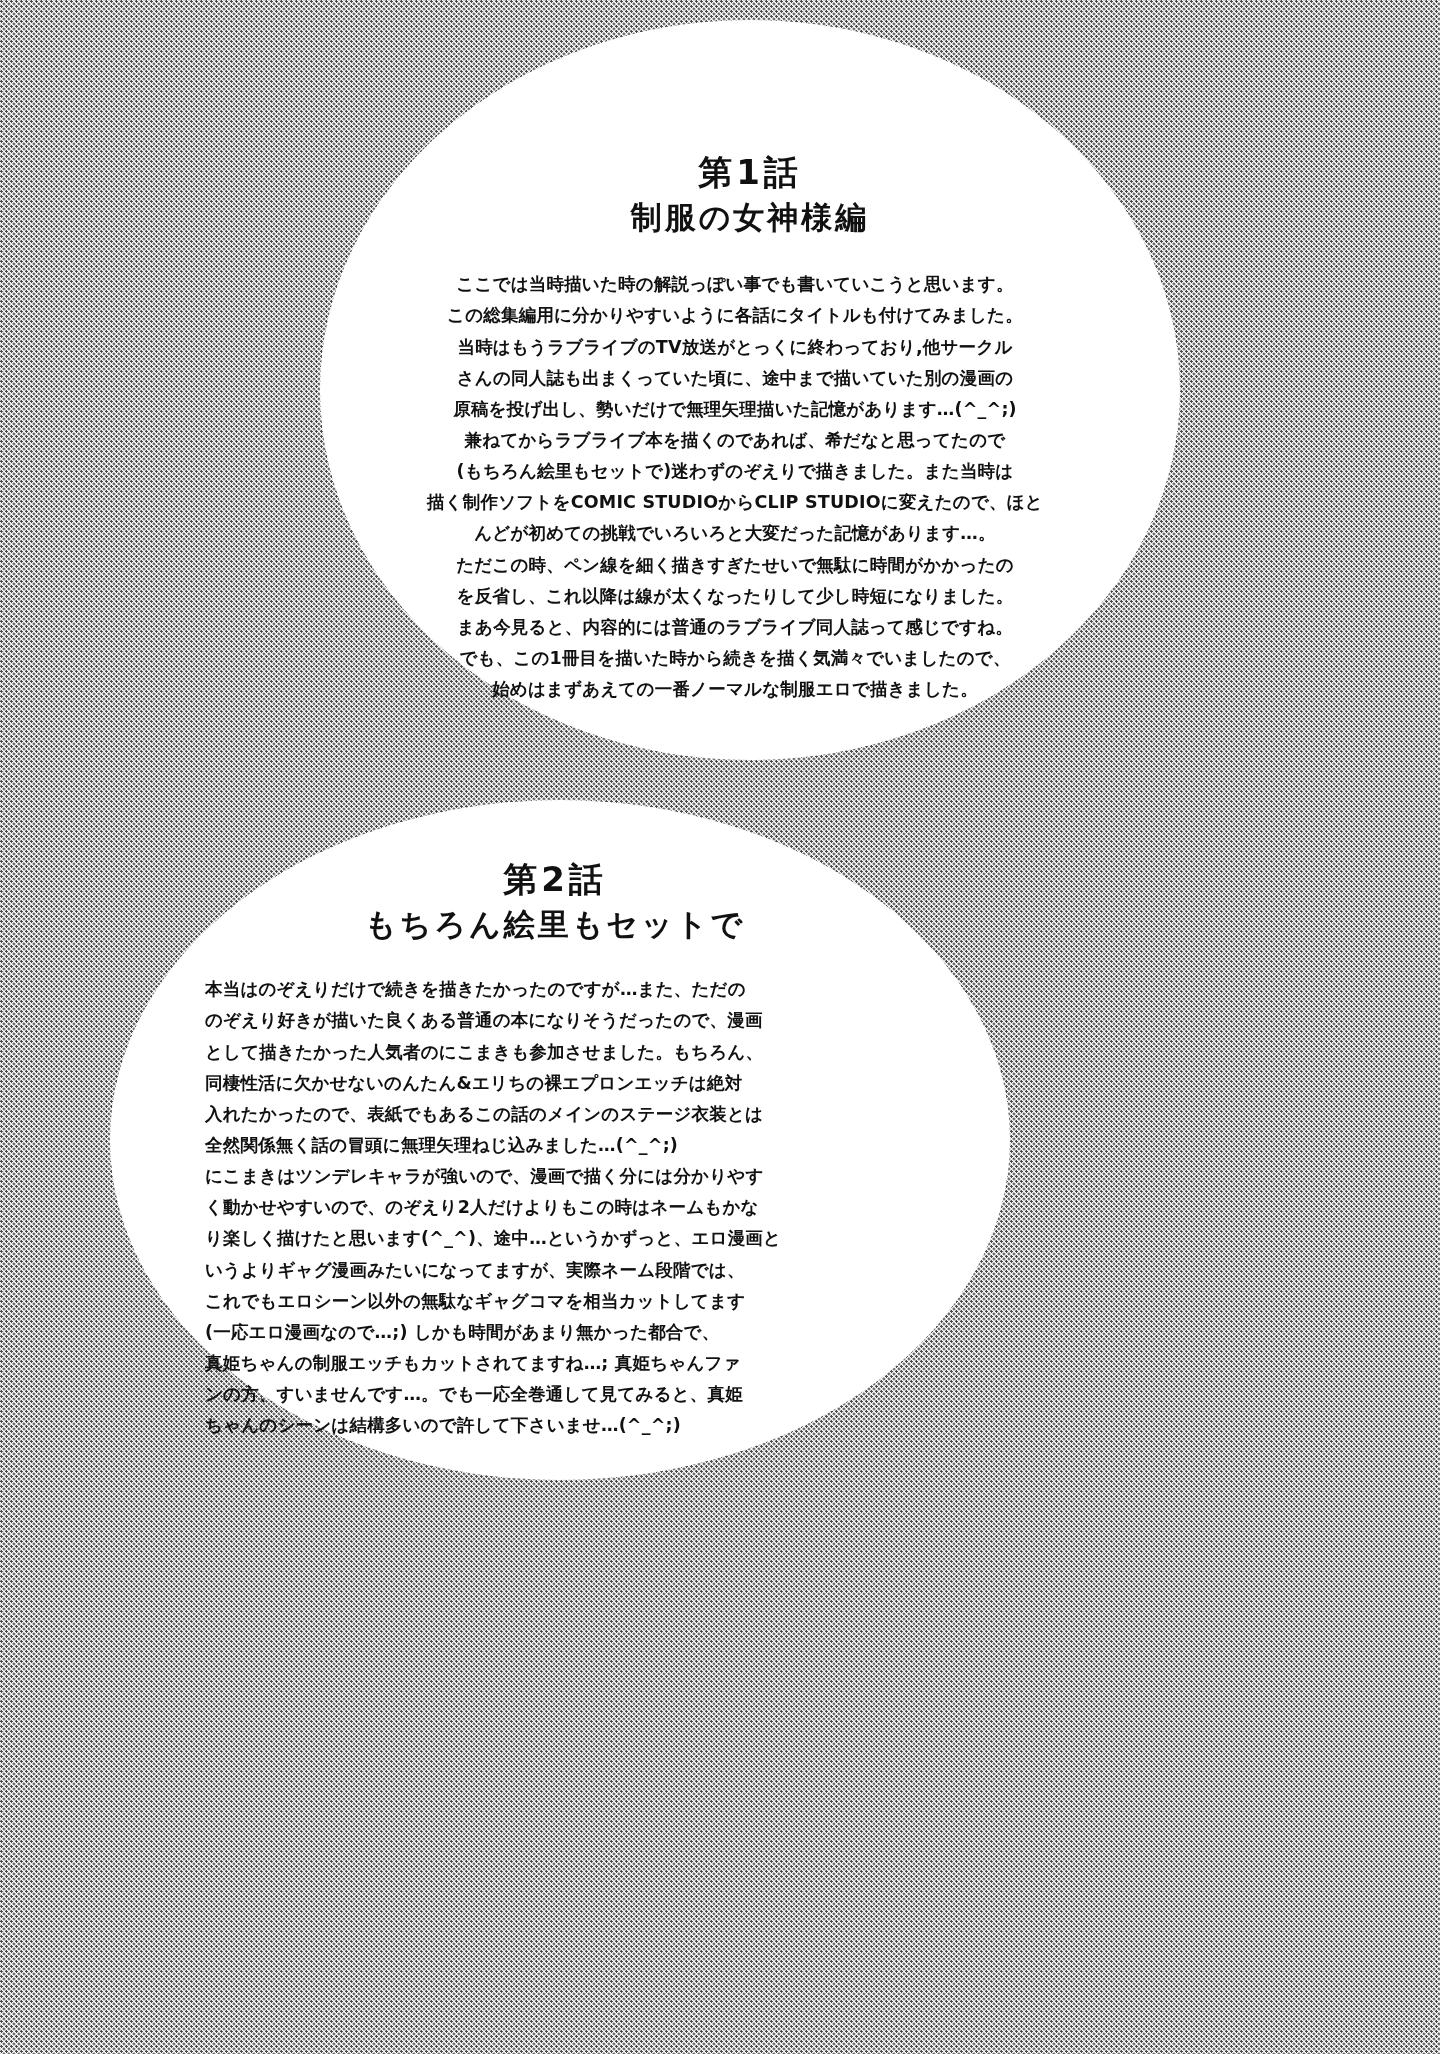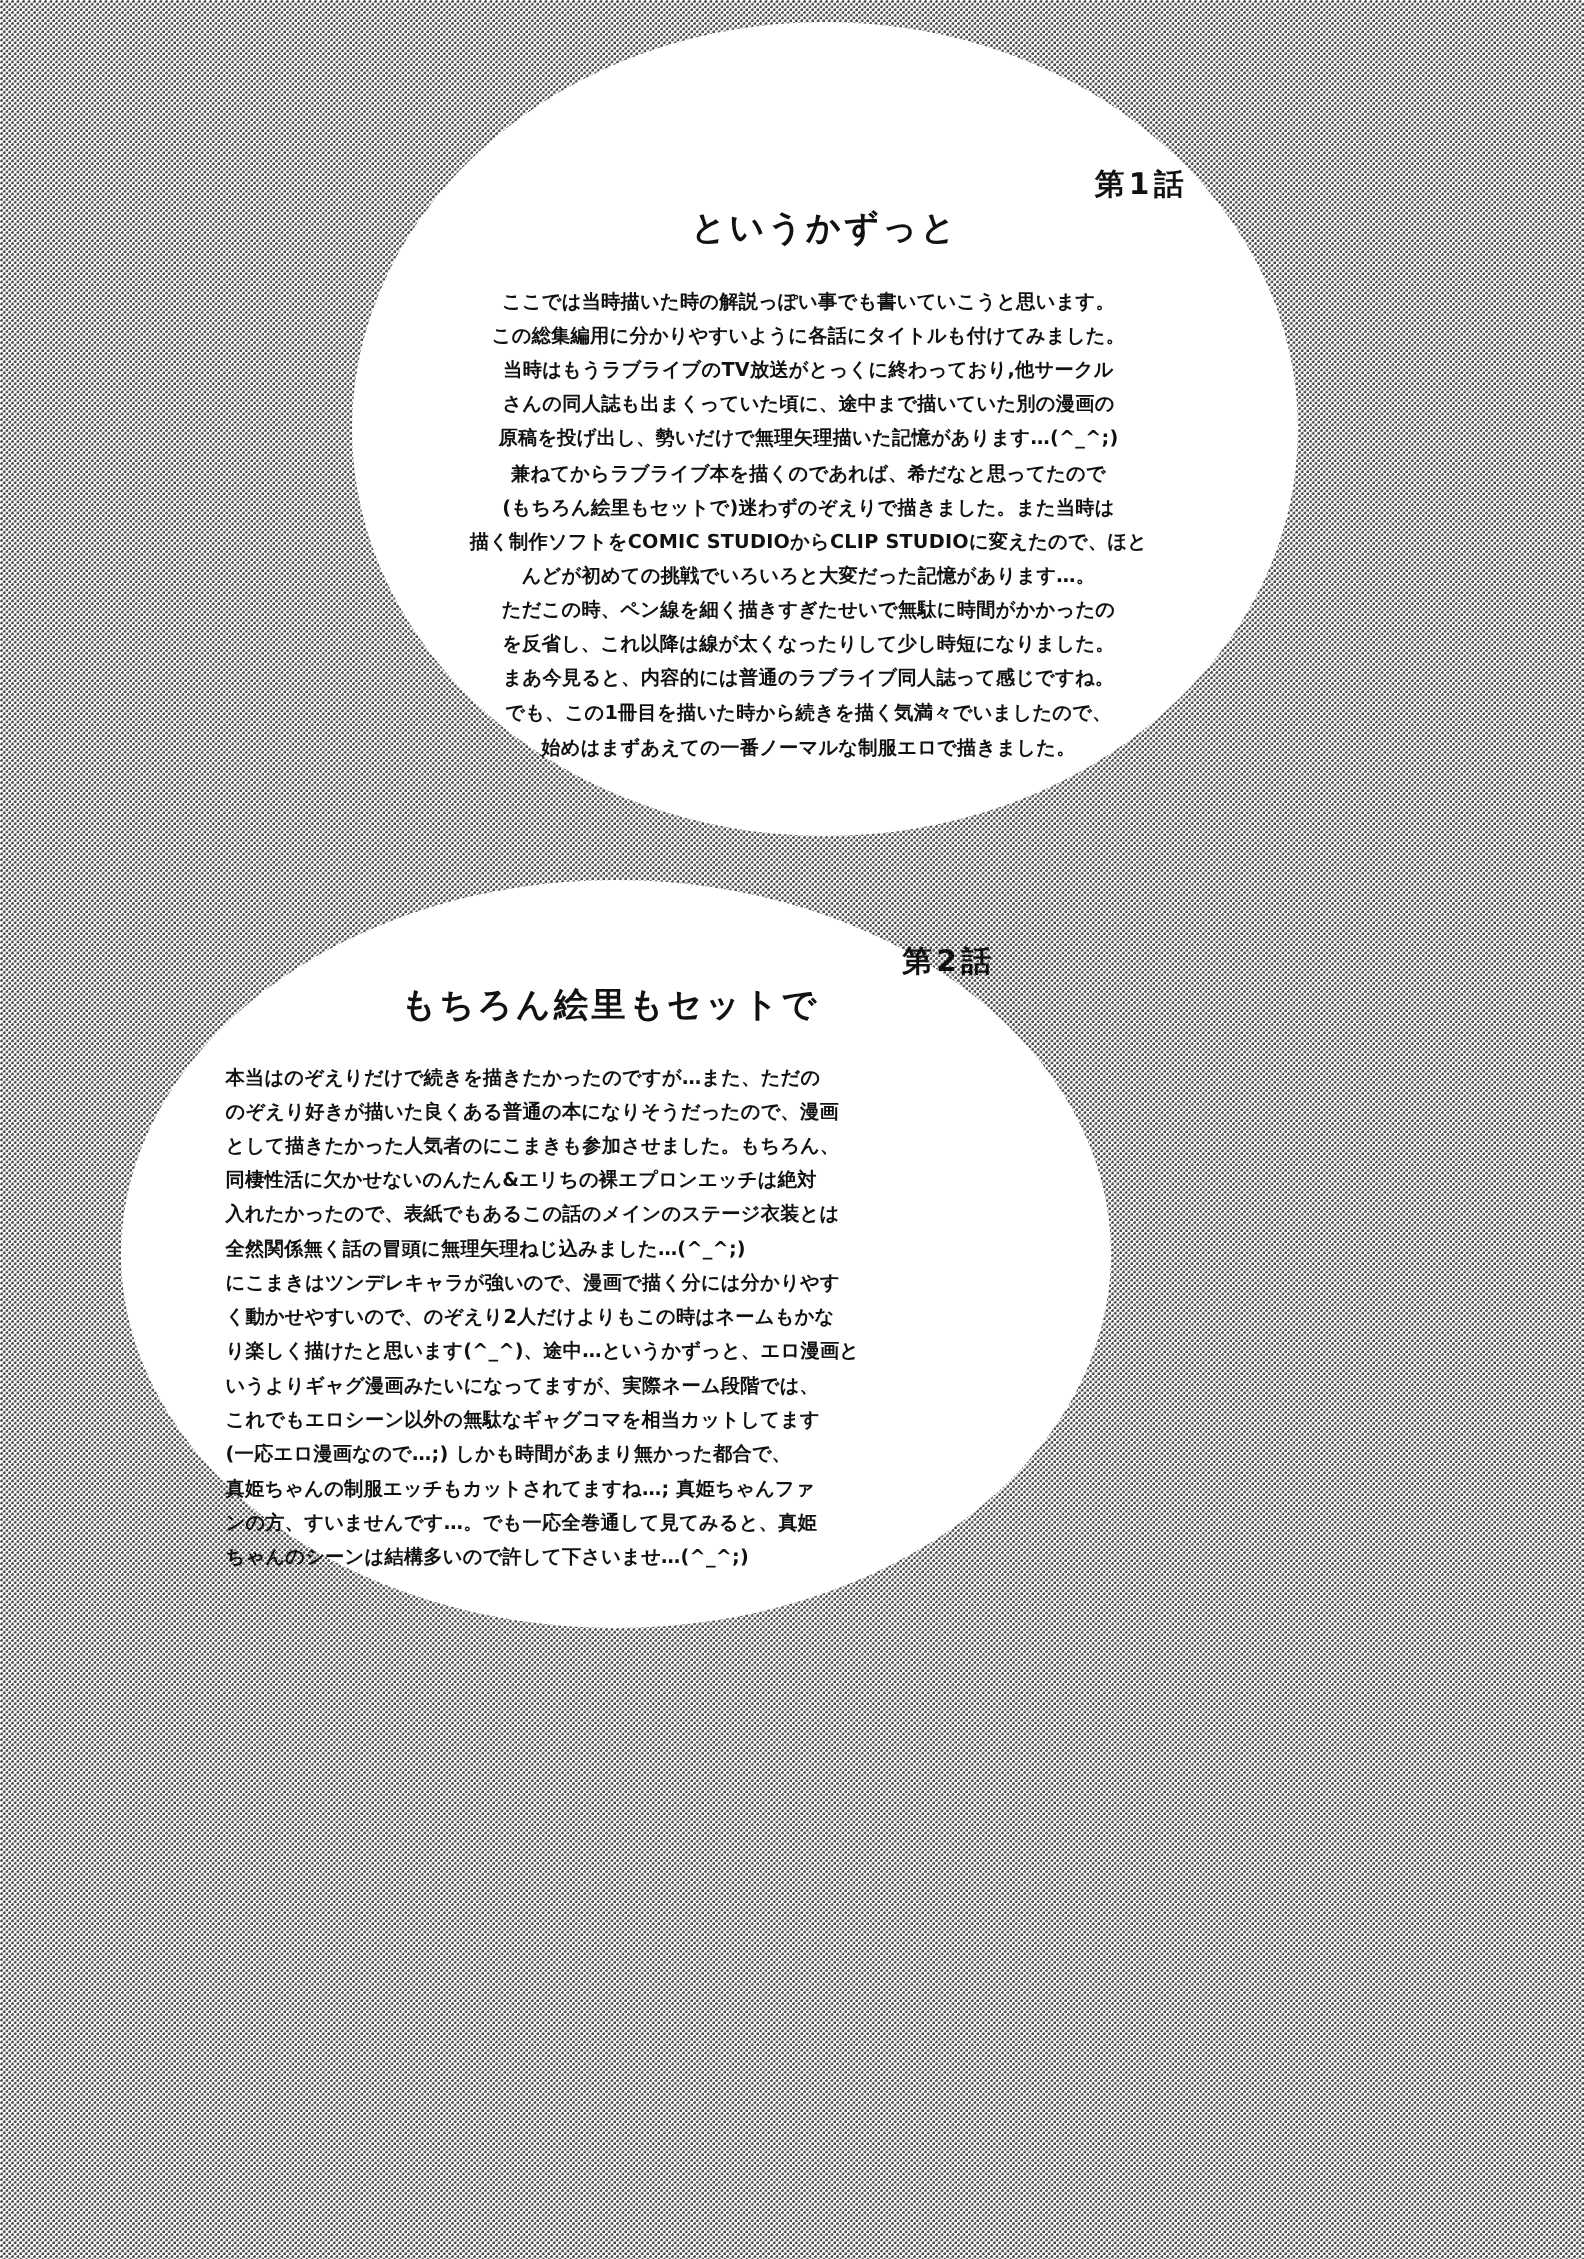"第1話" .sec-title .line1 { font-size: 27px -> 34px; text-align: right -> none }
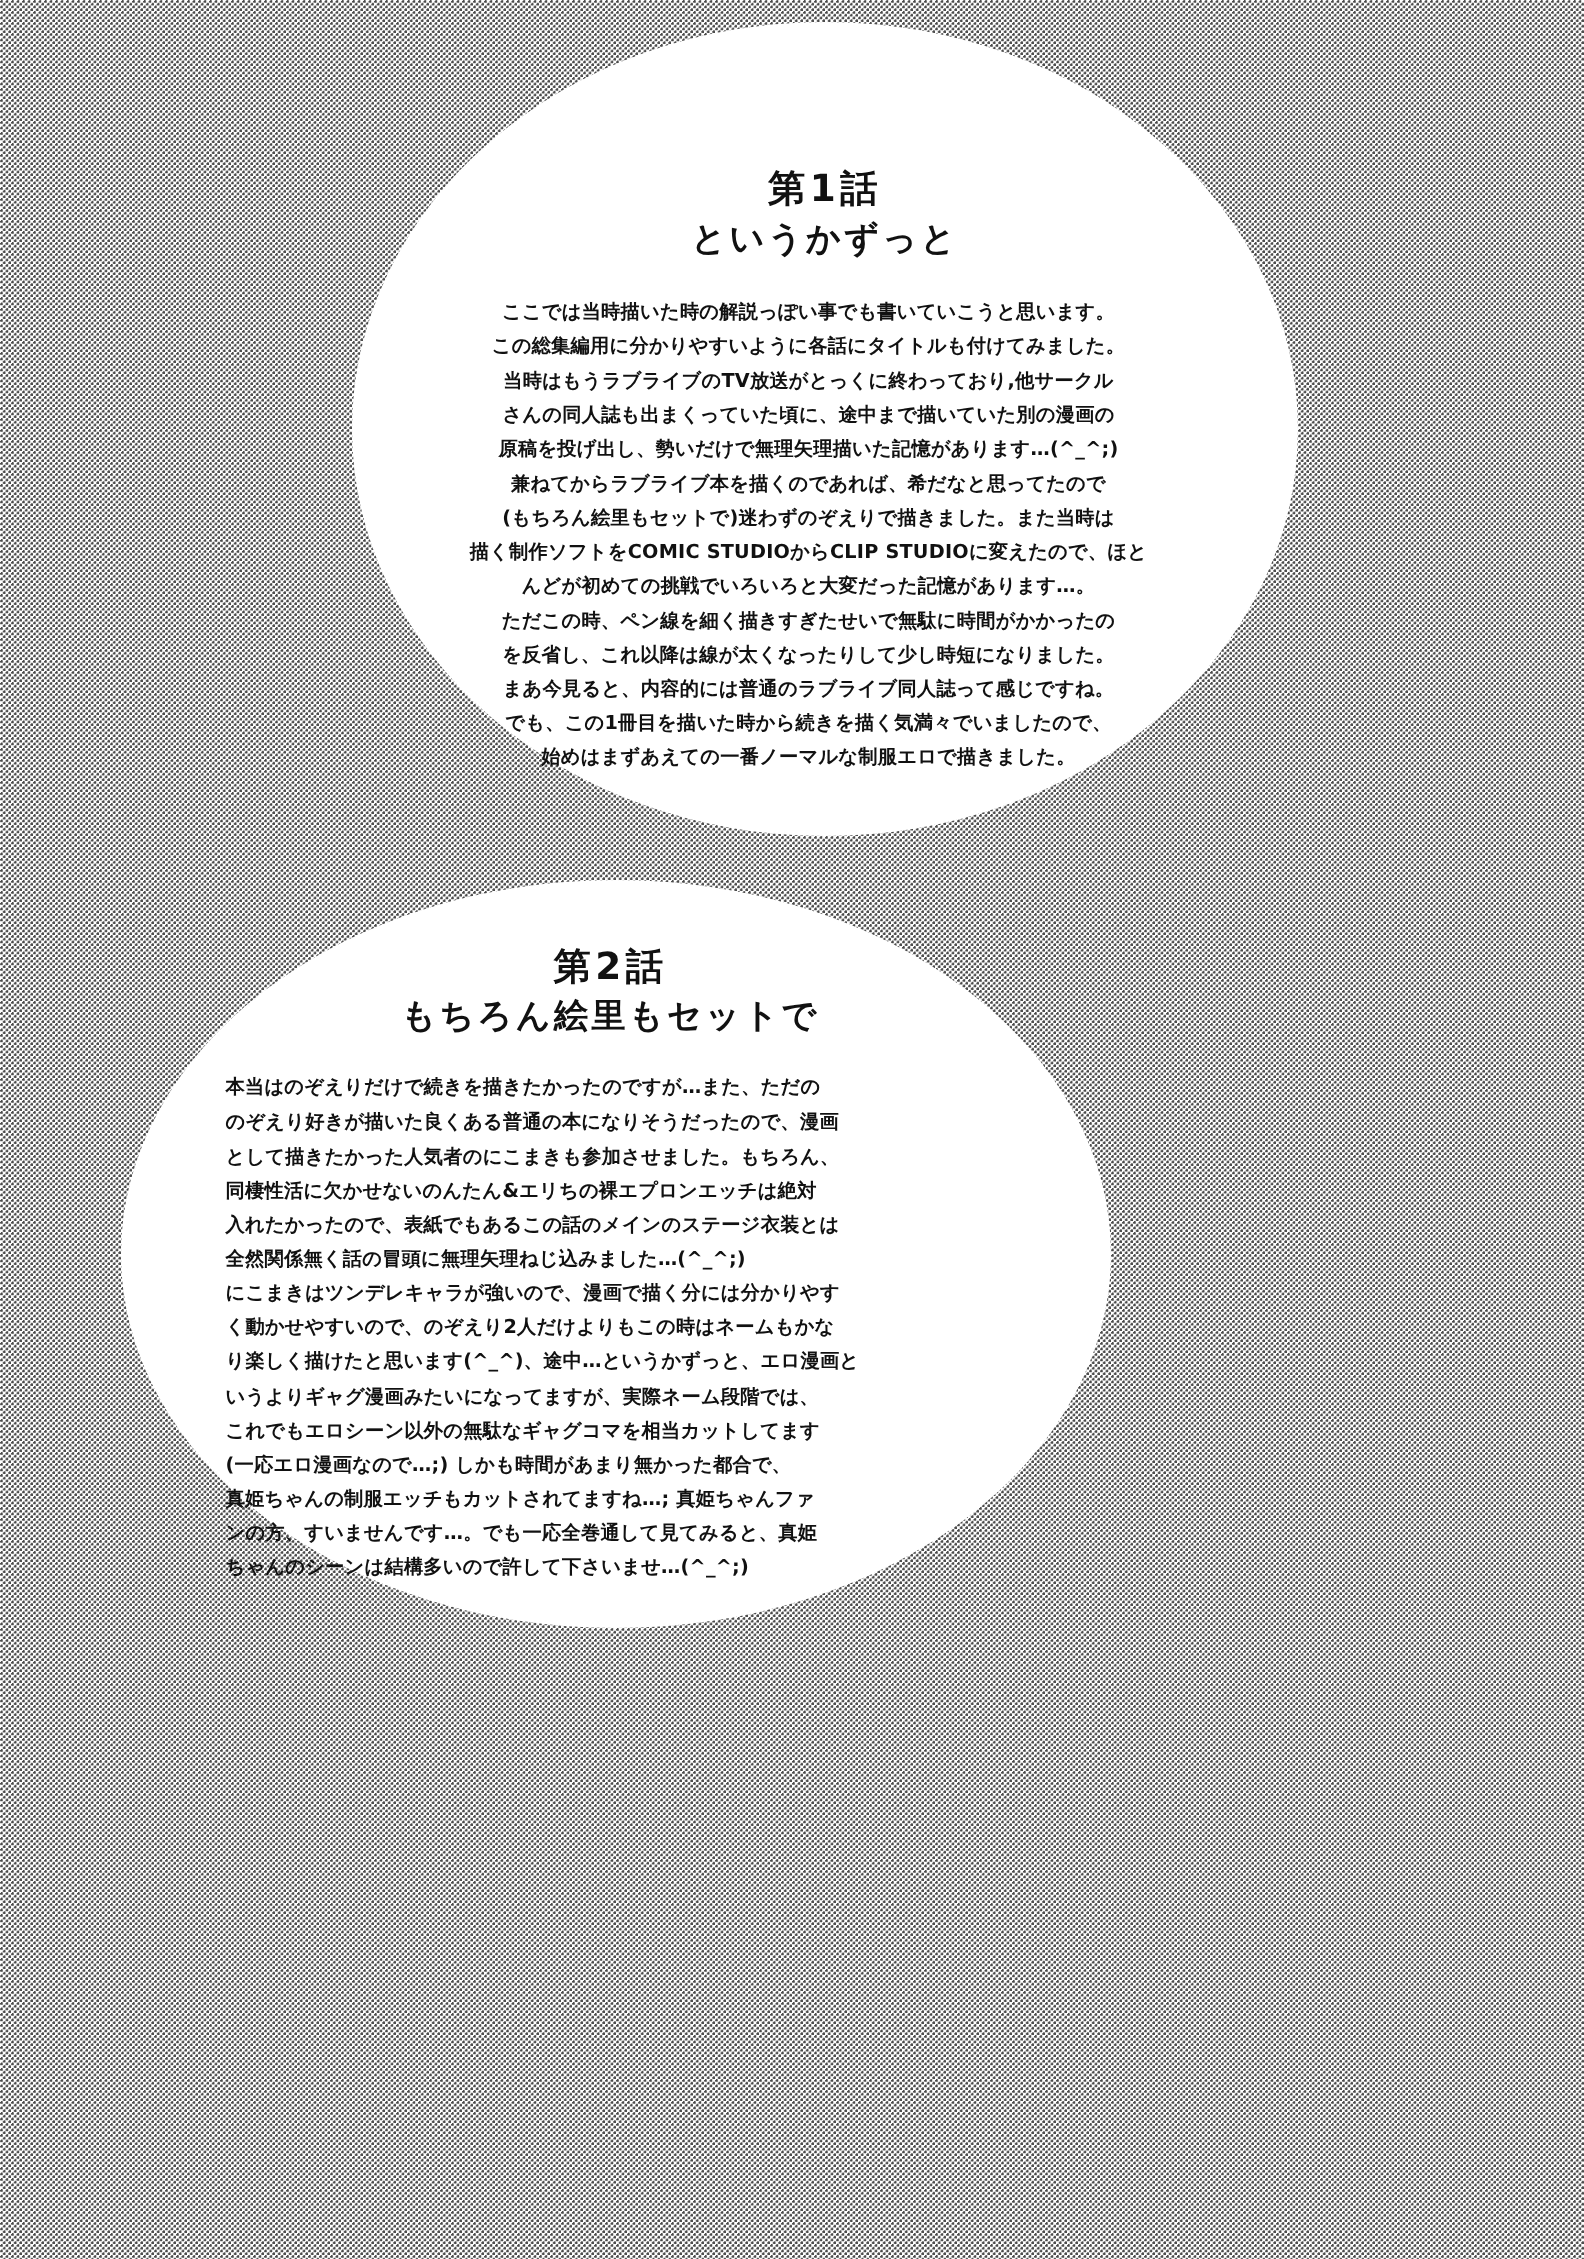"というかずっと" div.line2 { text: というかずっと -> 制服の女神様編 }
